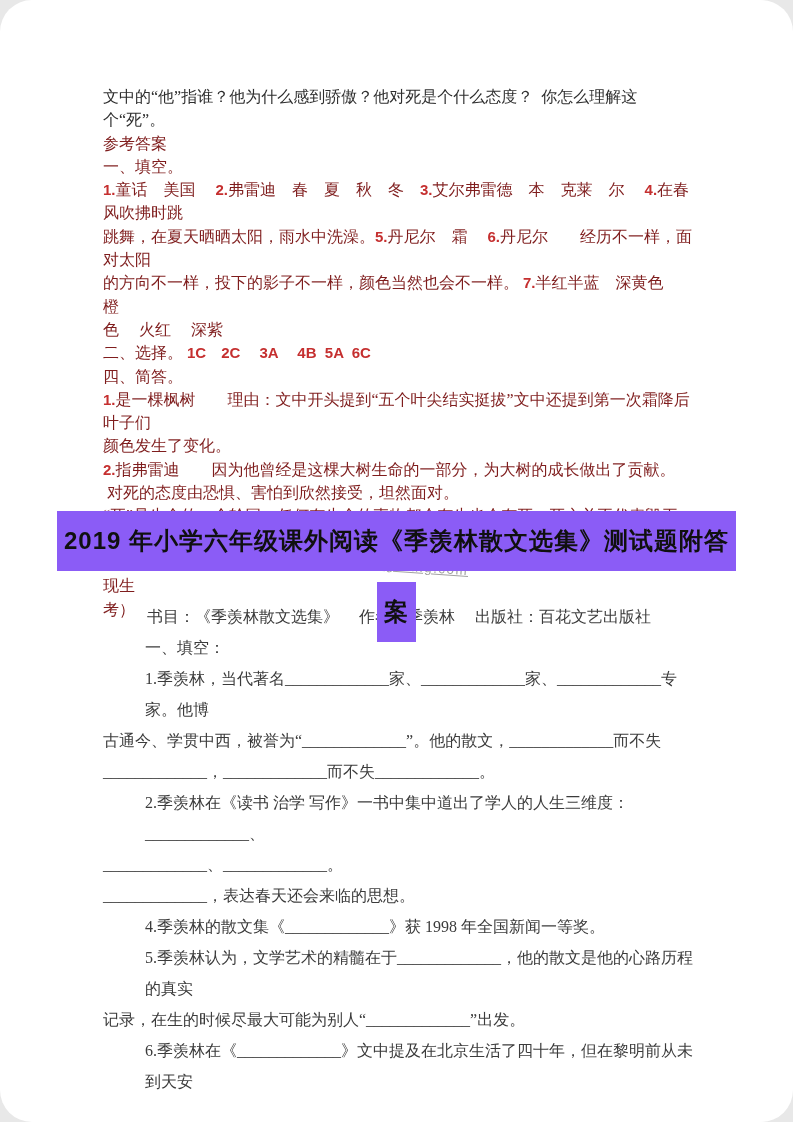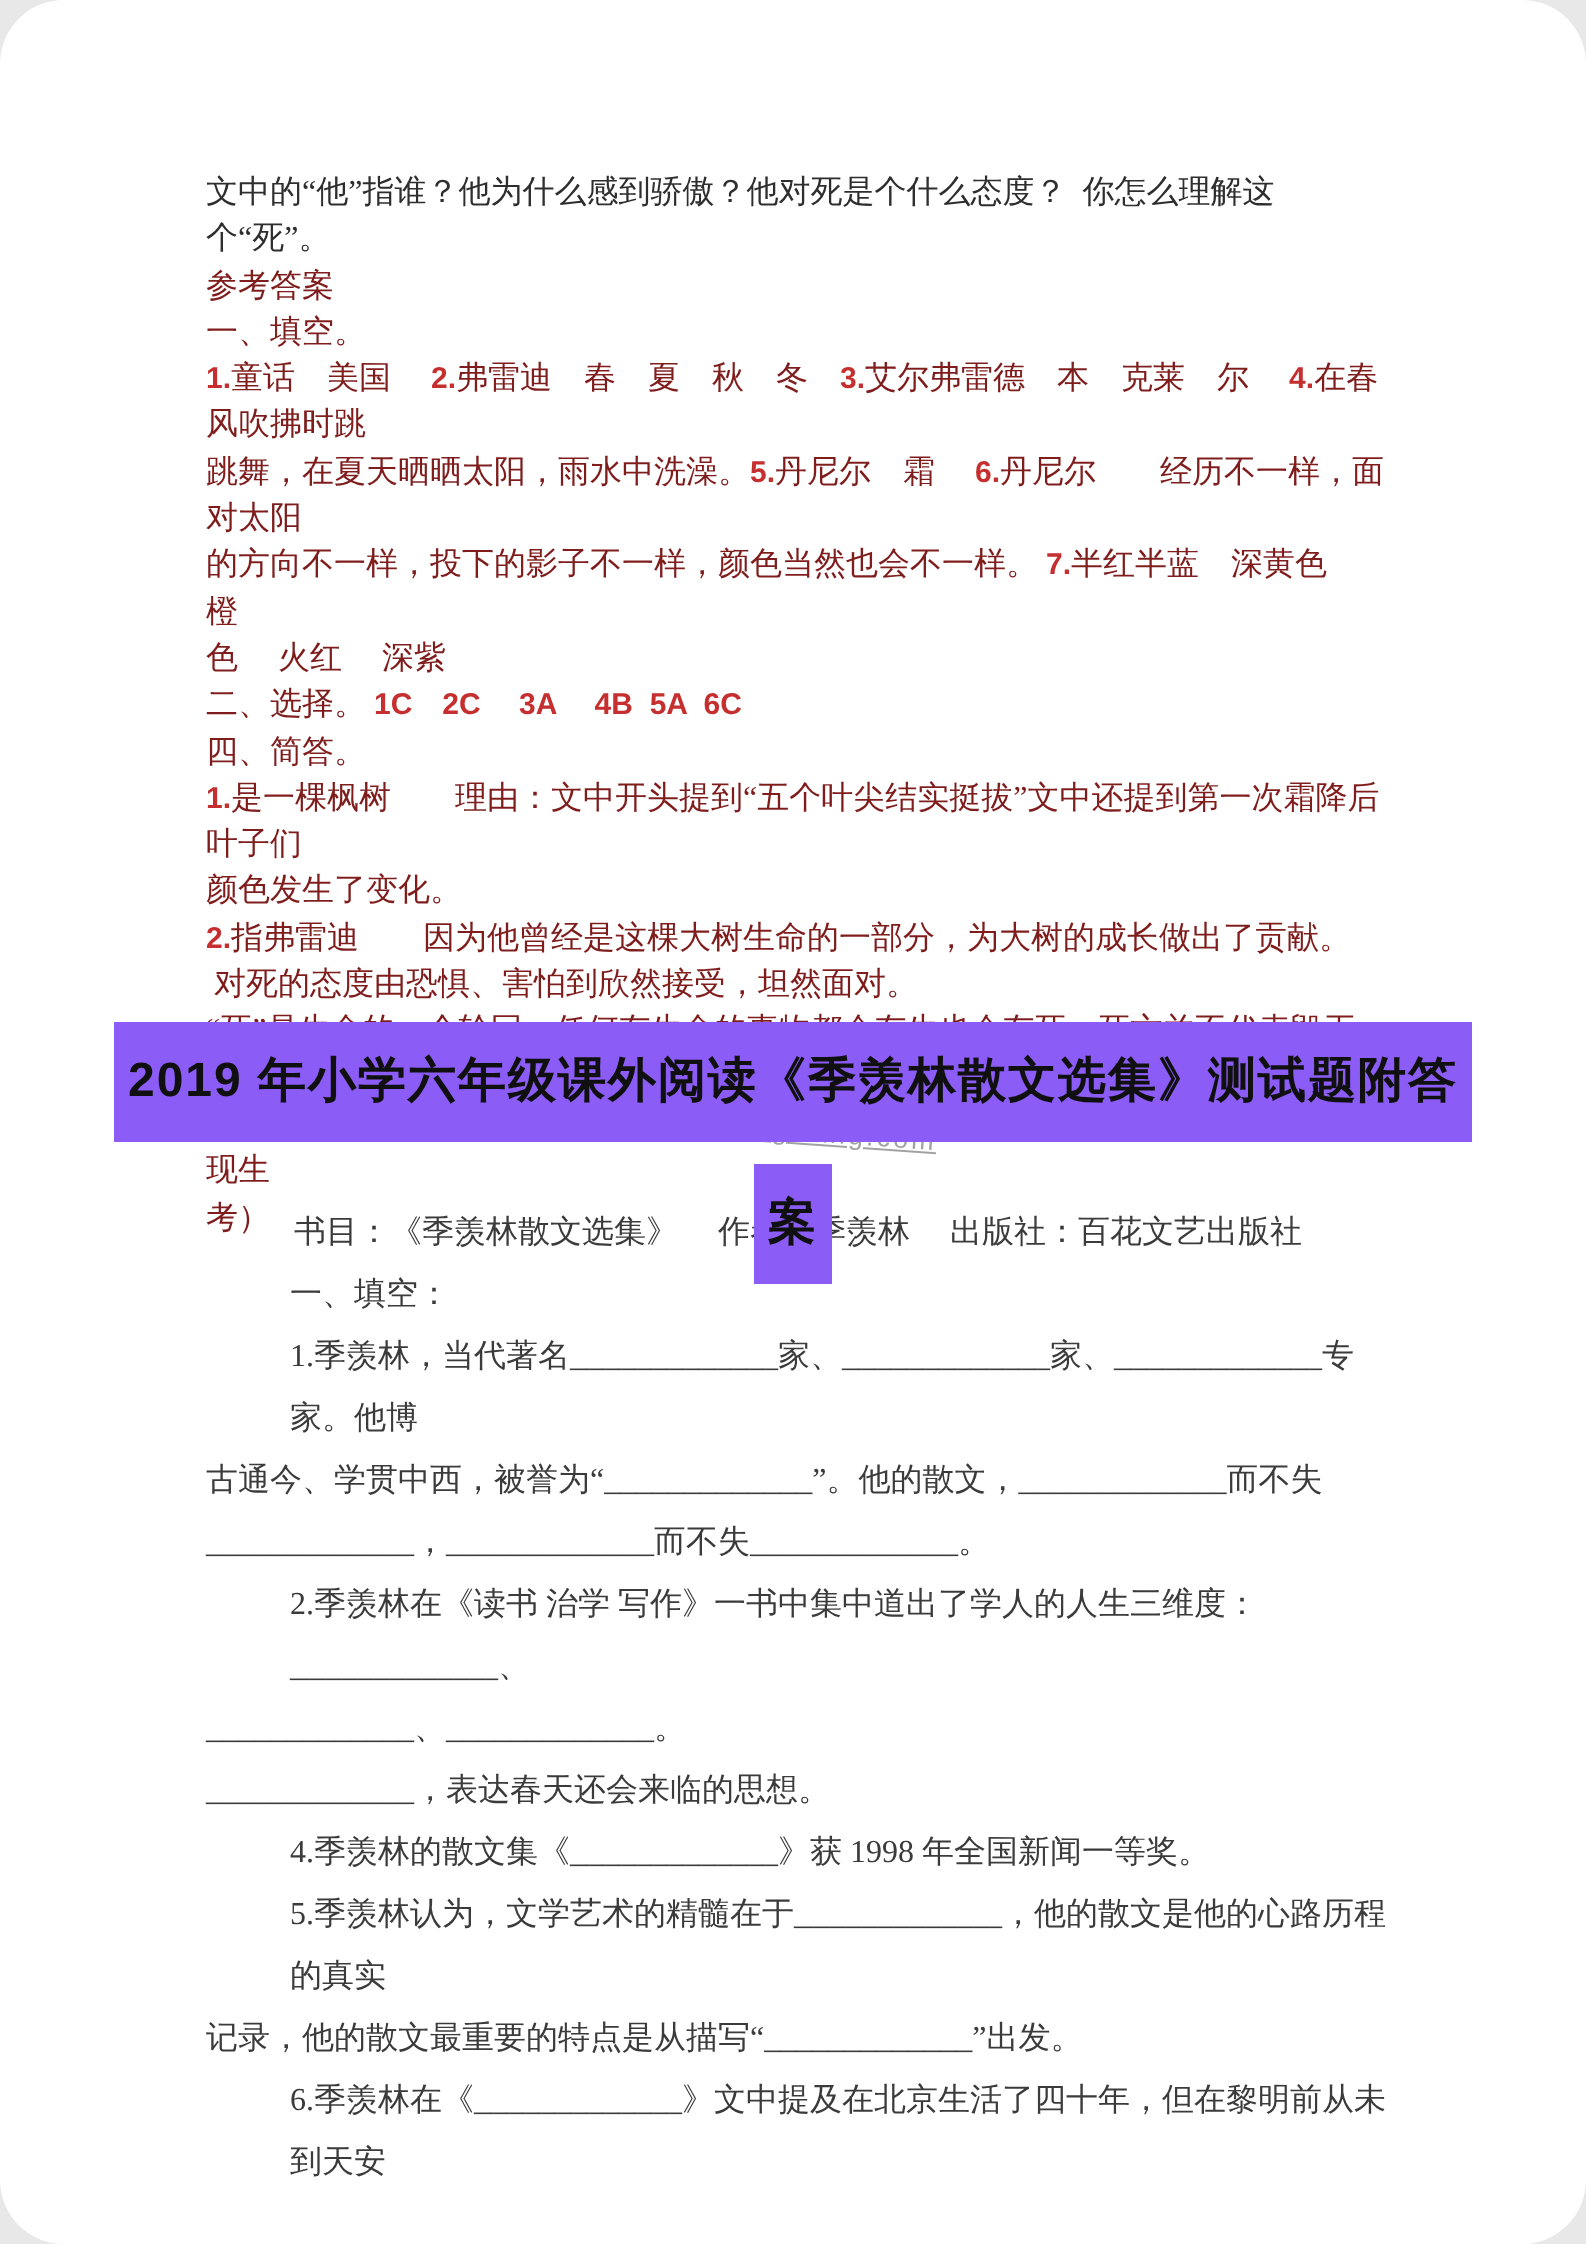"记录，他的散文最重要的特点是从描写“_____________”出发。" div.line { text: 他的散文最重要的特点是从描写 -> 在生的时候尽最大可能为别人 }
